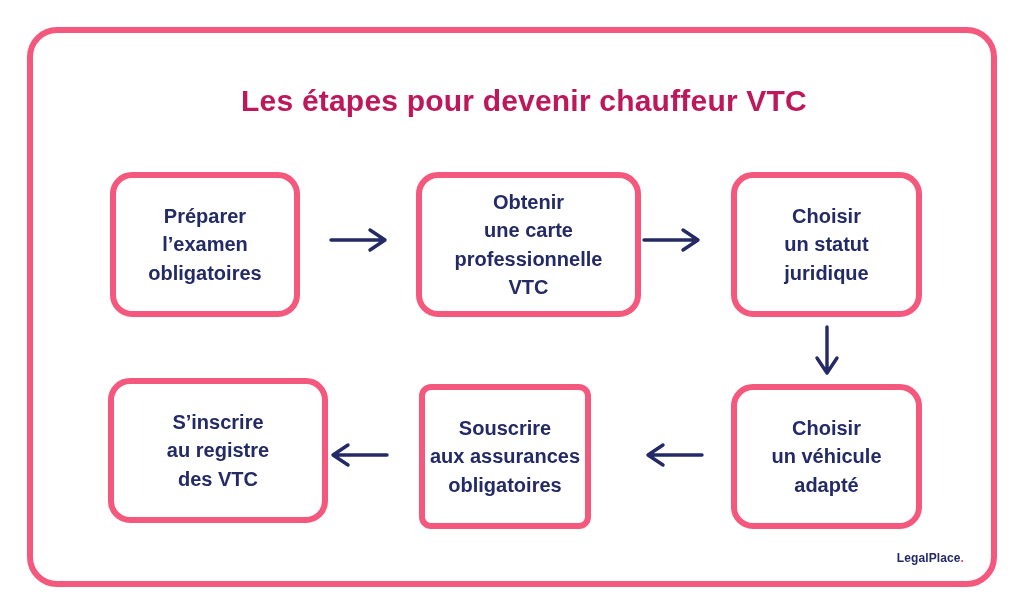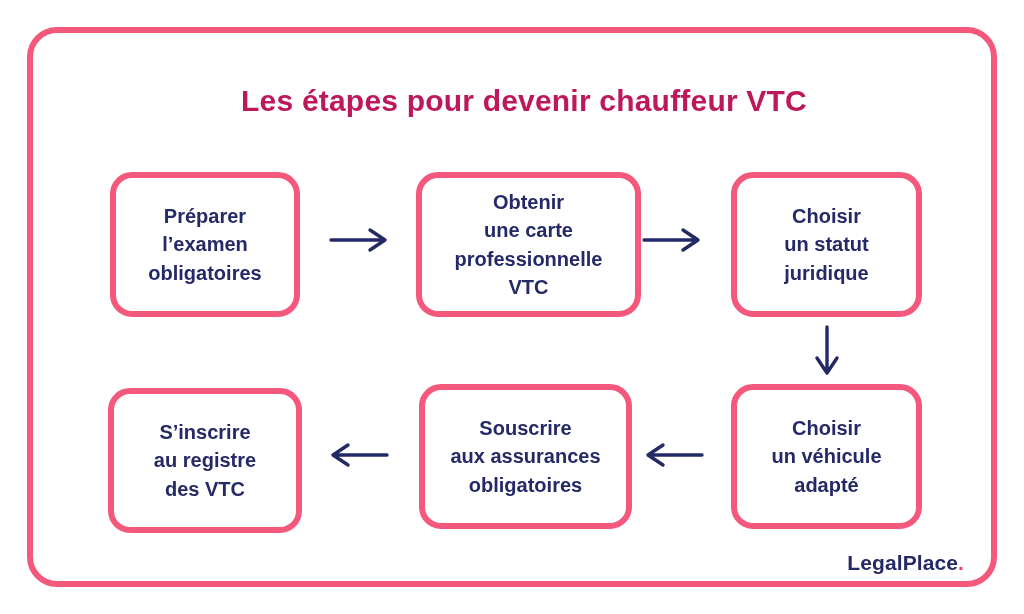"S’inscrire" .b6 { top: 388px -> 378px; width: 194px -> 220px }
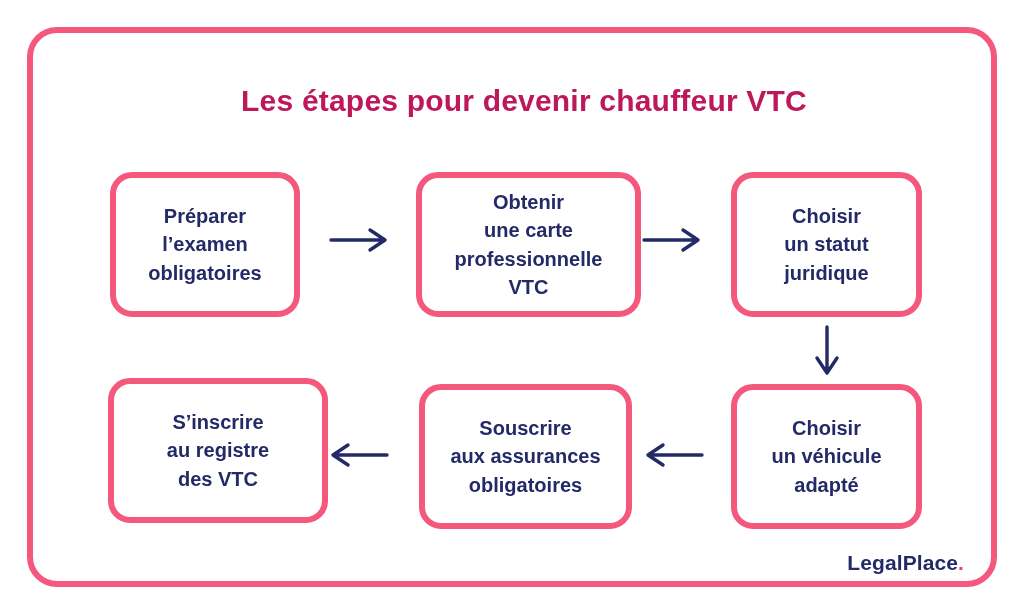"Souscrire" .b5 { border-radius: none -> 12px; width: 213px -> 172px }
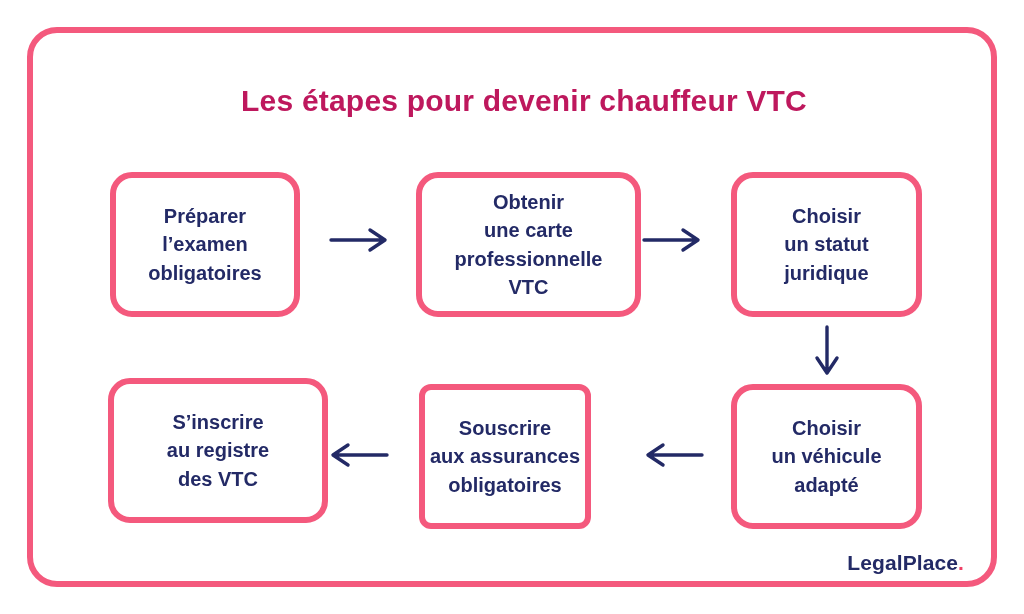"LegalPlace." .logo { font-size: 21px -> 12px }
